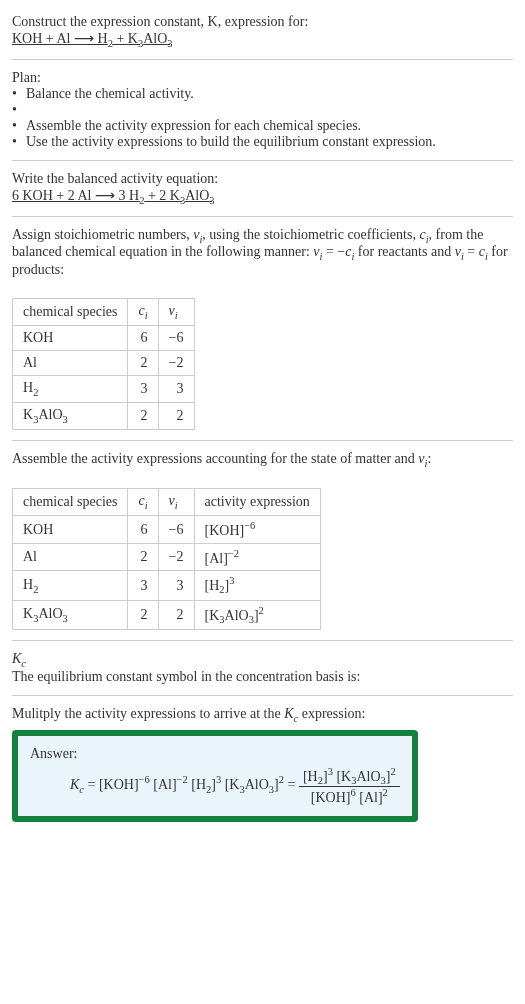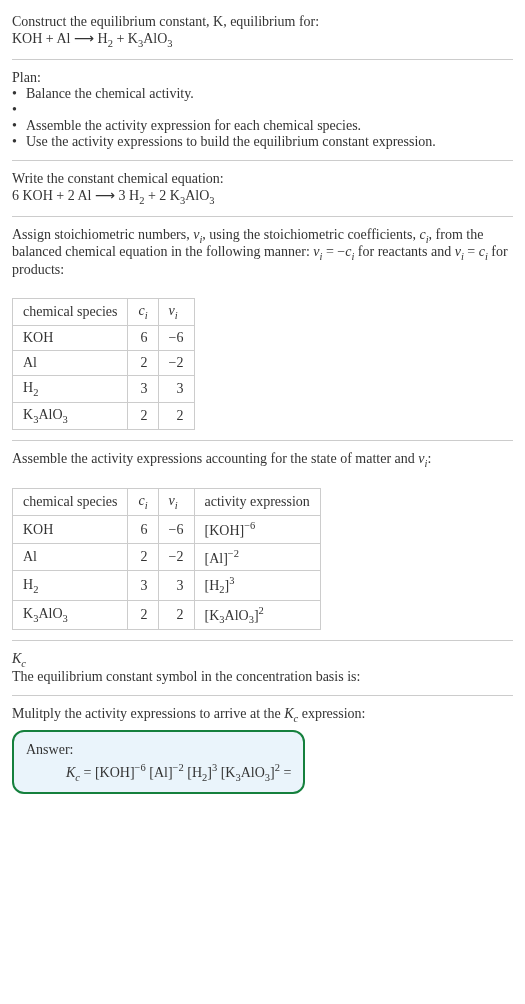"Construct the equilibrium constant, K," span { text: equilibrium constant, K, equilibrium -> expression constant, K, expression }
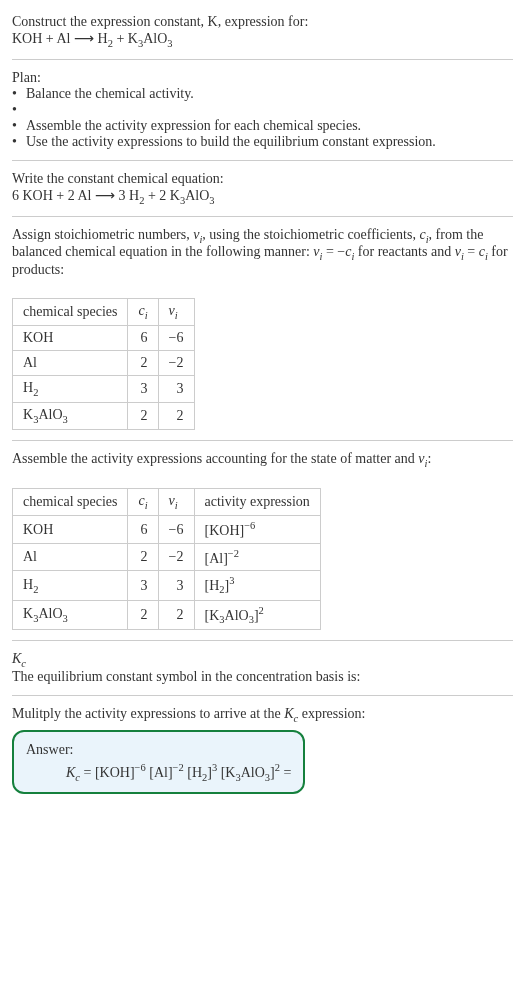"KOH + Al ⟶ H2" .eq { text-decoration: none -> underline }
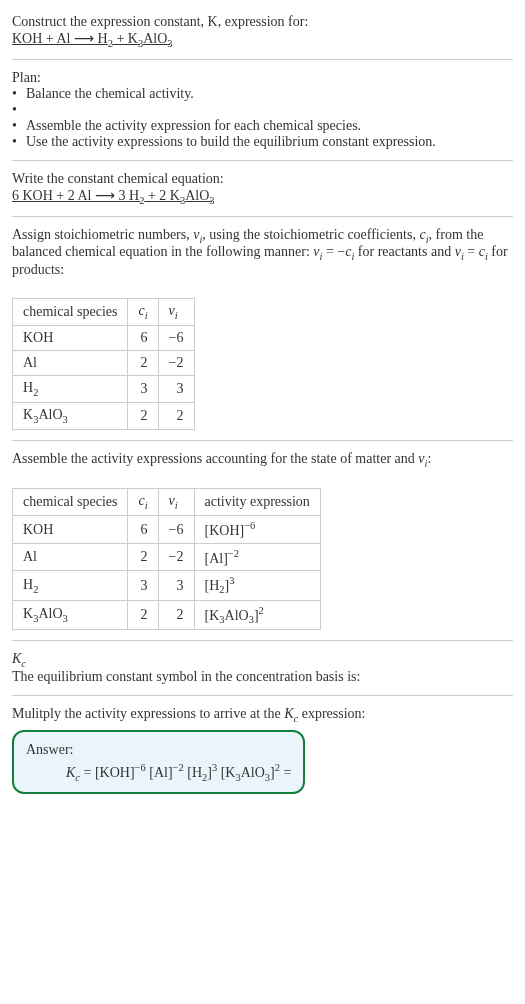"Write the constant chemical equation:" div { text: constant chemical -> balanced activity }
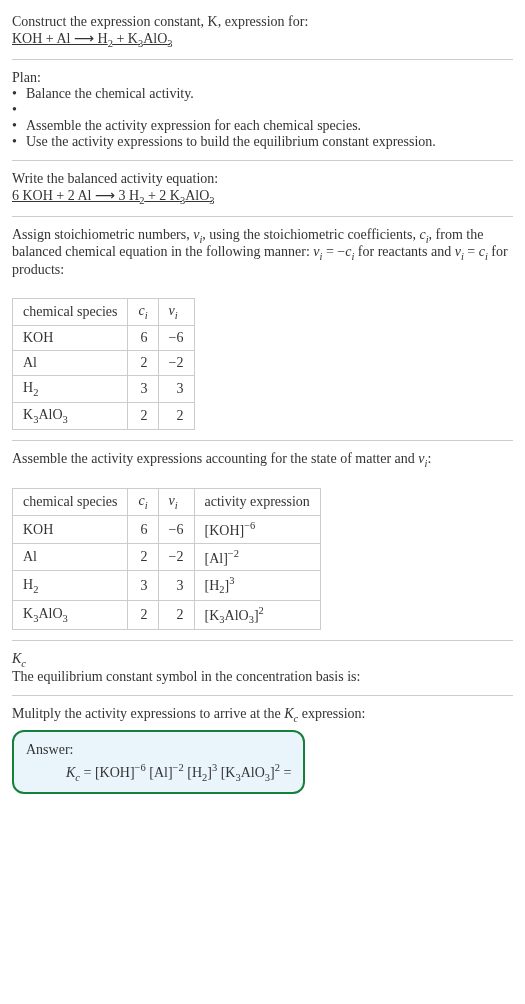"Answer:" .answer-box { border: 2px solid #15803d -> 6px solid #15803d; border-radius: 12px -> 4px }
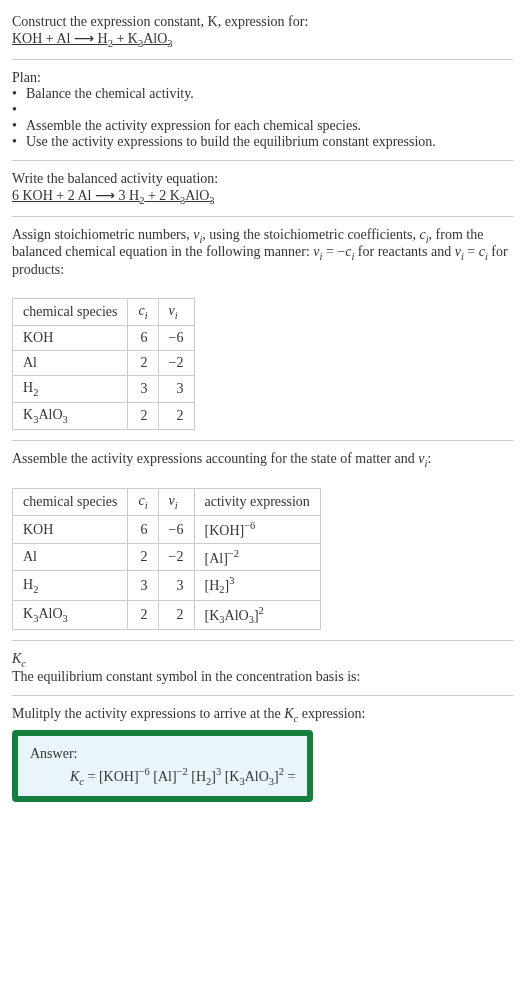"[H2]3 [K3AlO3]2" span.frac { html: none -> <span> <span>[H<sub>2</sub>]<sup>3</sup> [K<sub>3</sub>AlO<sub>3</sub>]<sup>2</sup></span> <span>[KOH]<sup>6</sup> [Al]<sup>2</sup></span> </span> }
